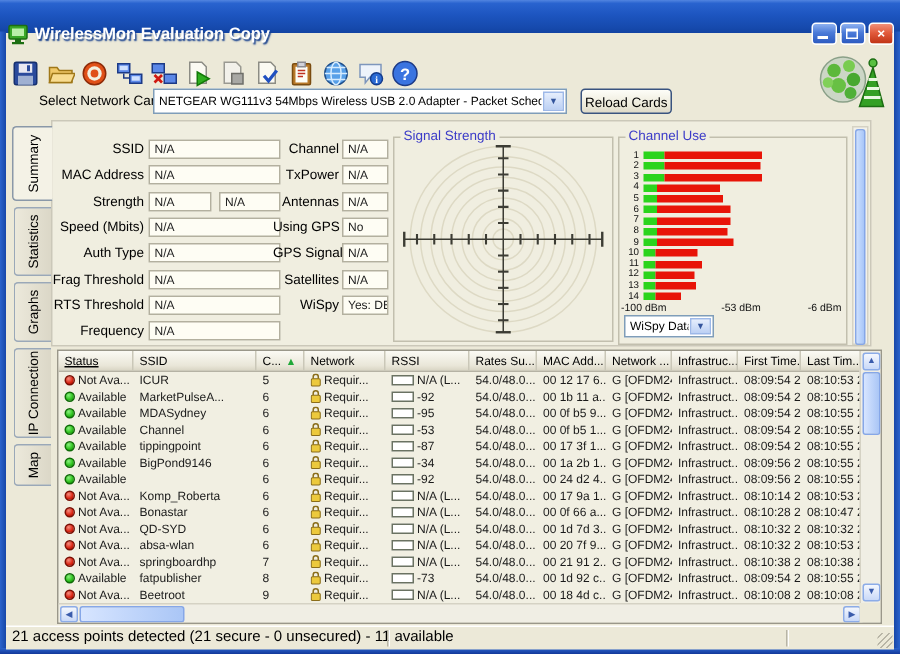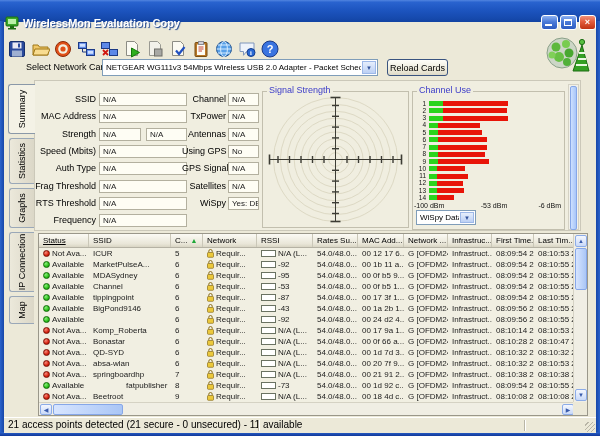"-43" span { text: -43 -> -34 }
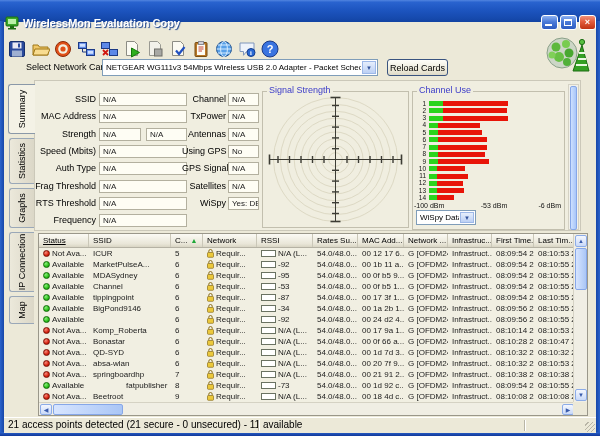"fatpublisher" div.tc { margin-left: 33px -> none }
